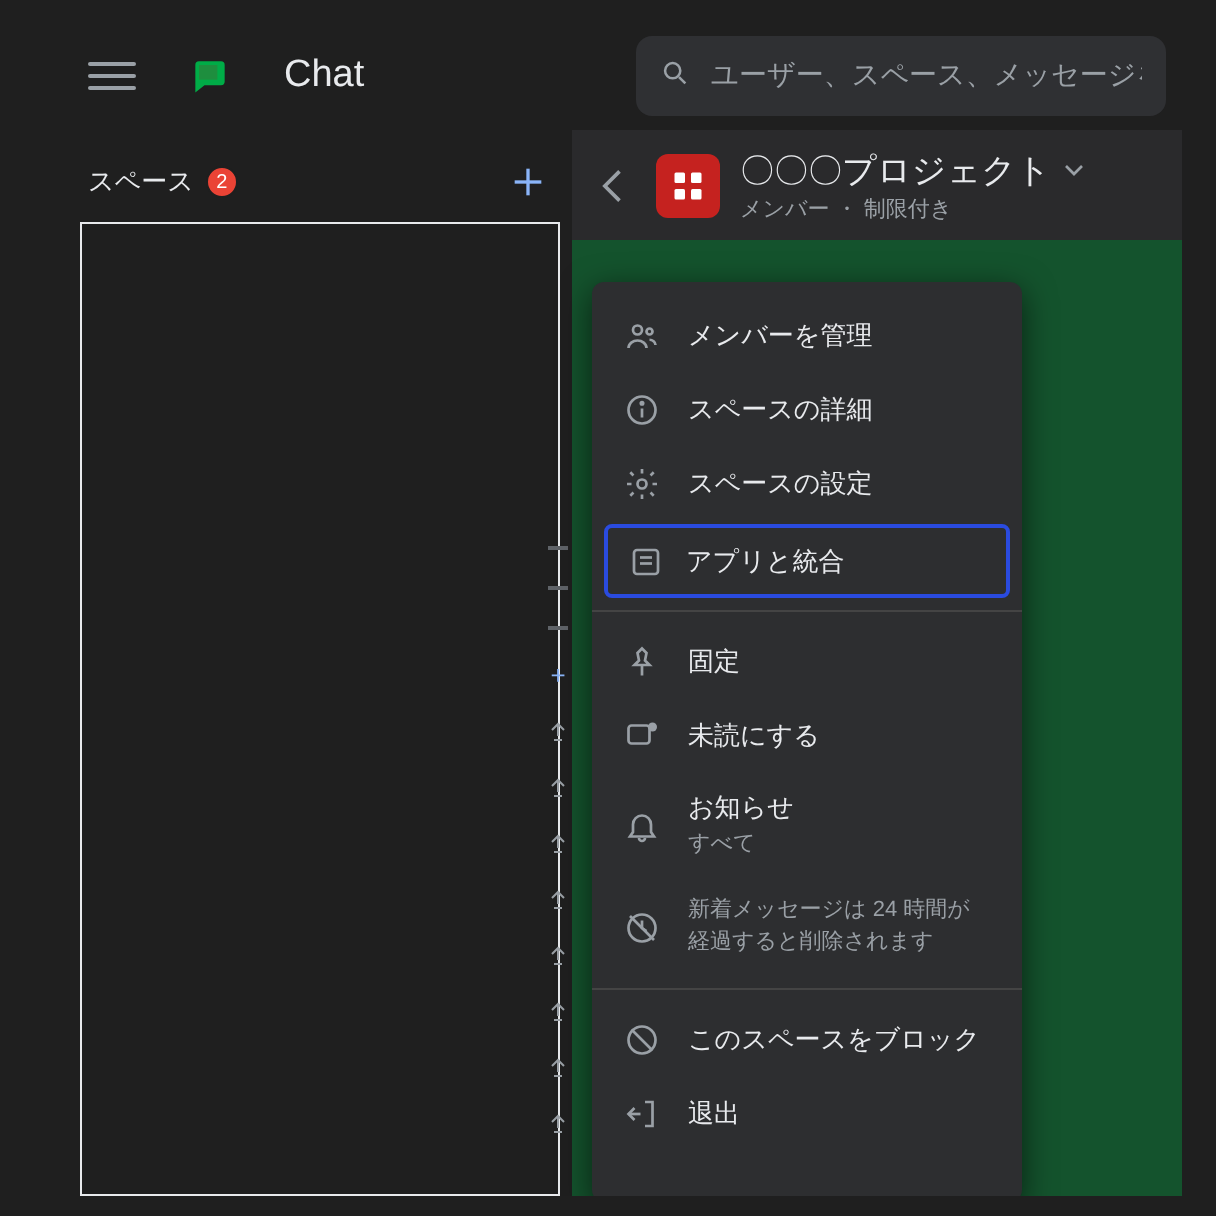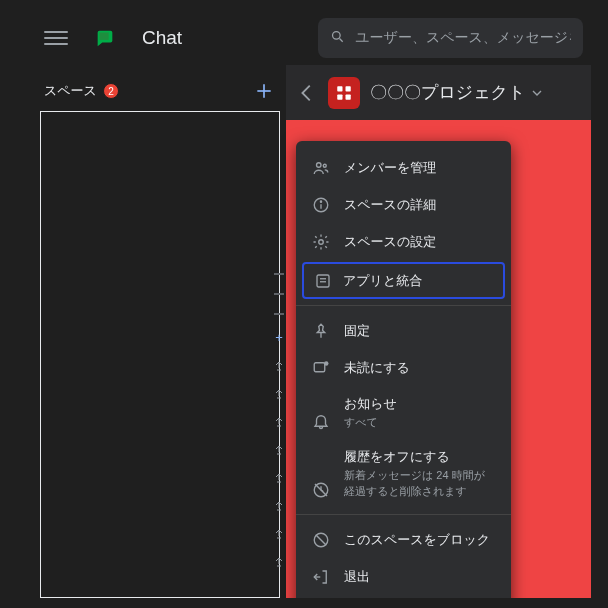"〇〇〇プロジェクト" .right-col { background: #ef4444 -> #14532d }
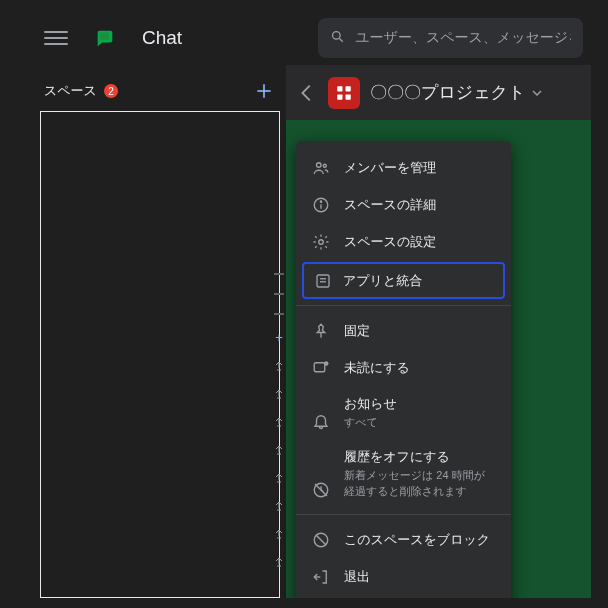"メンバー ・ 制限付き" span.space-sub { html: none -> <span>メンバー ・ 制限付き</span> }
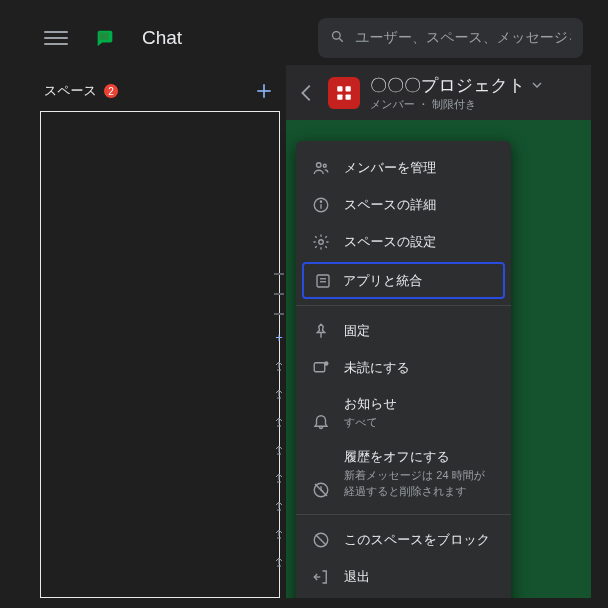"メンバーを管理" .menu-item { align-items: flex-end -> center }
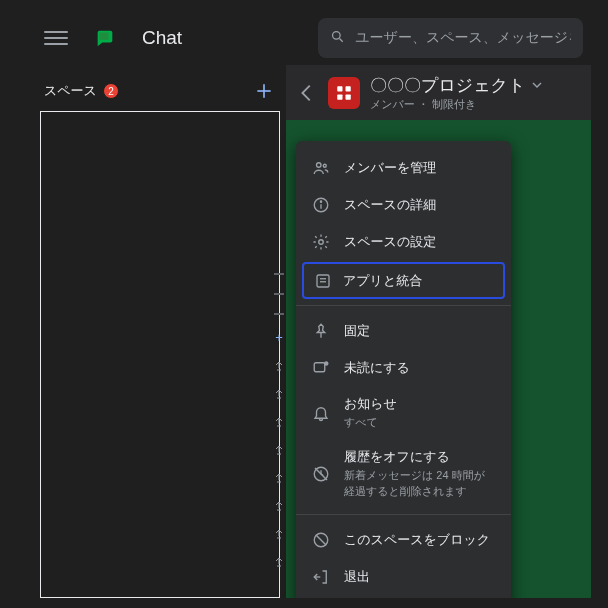"履歴をオフにする" span { html: <span>履歴をオフにする</span> -> none }
